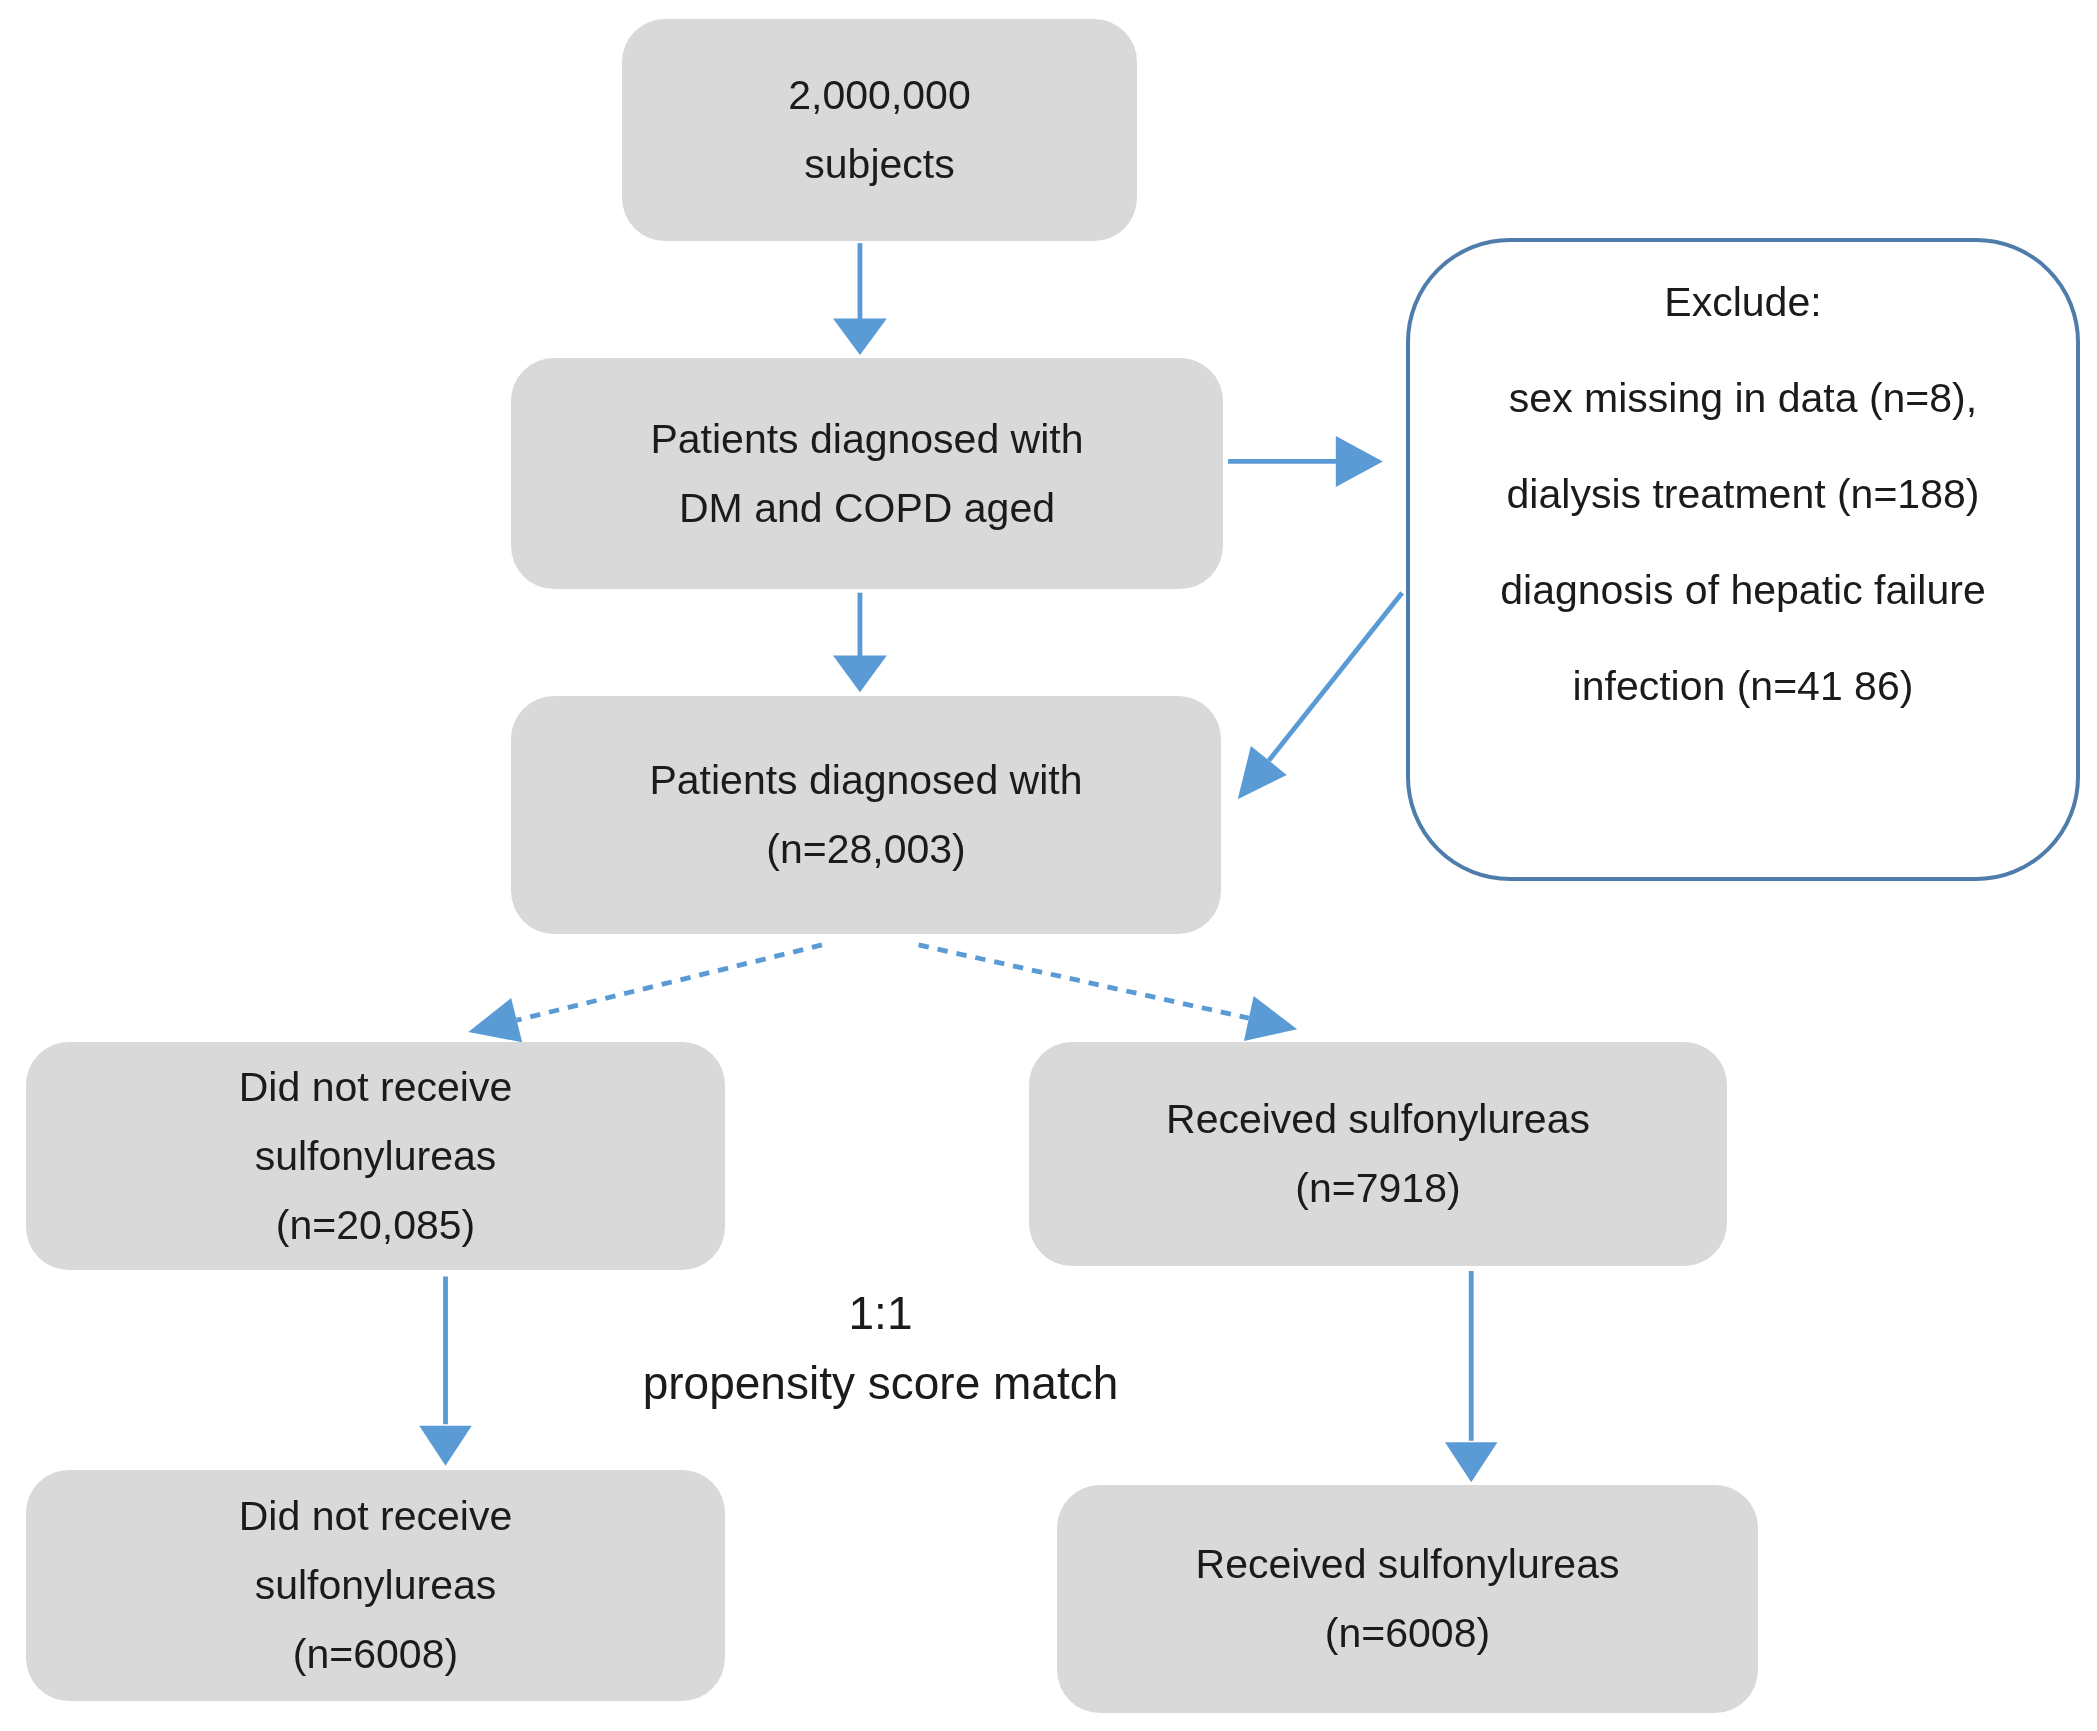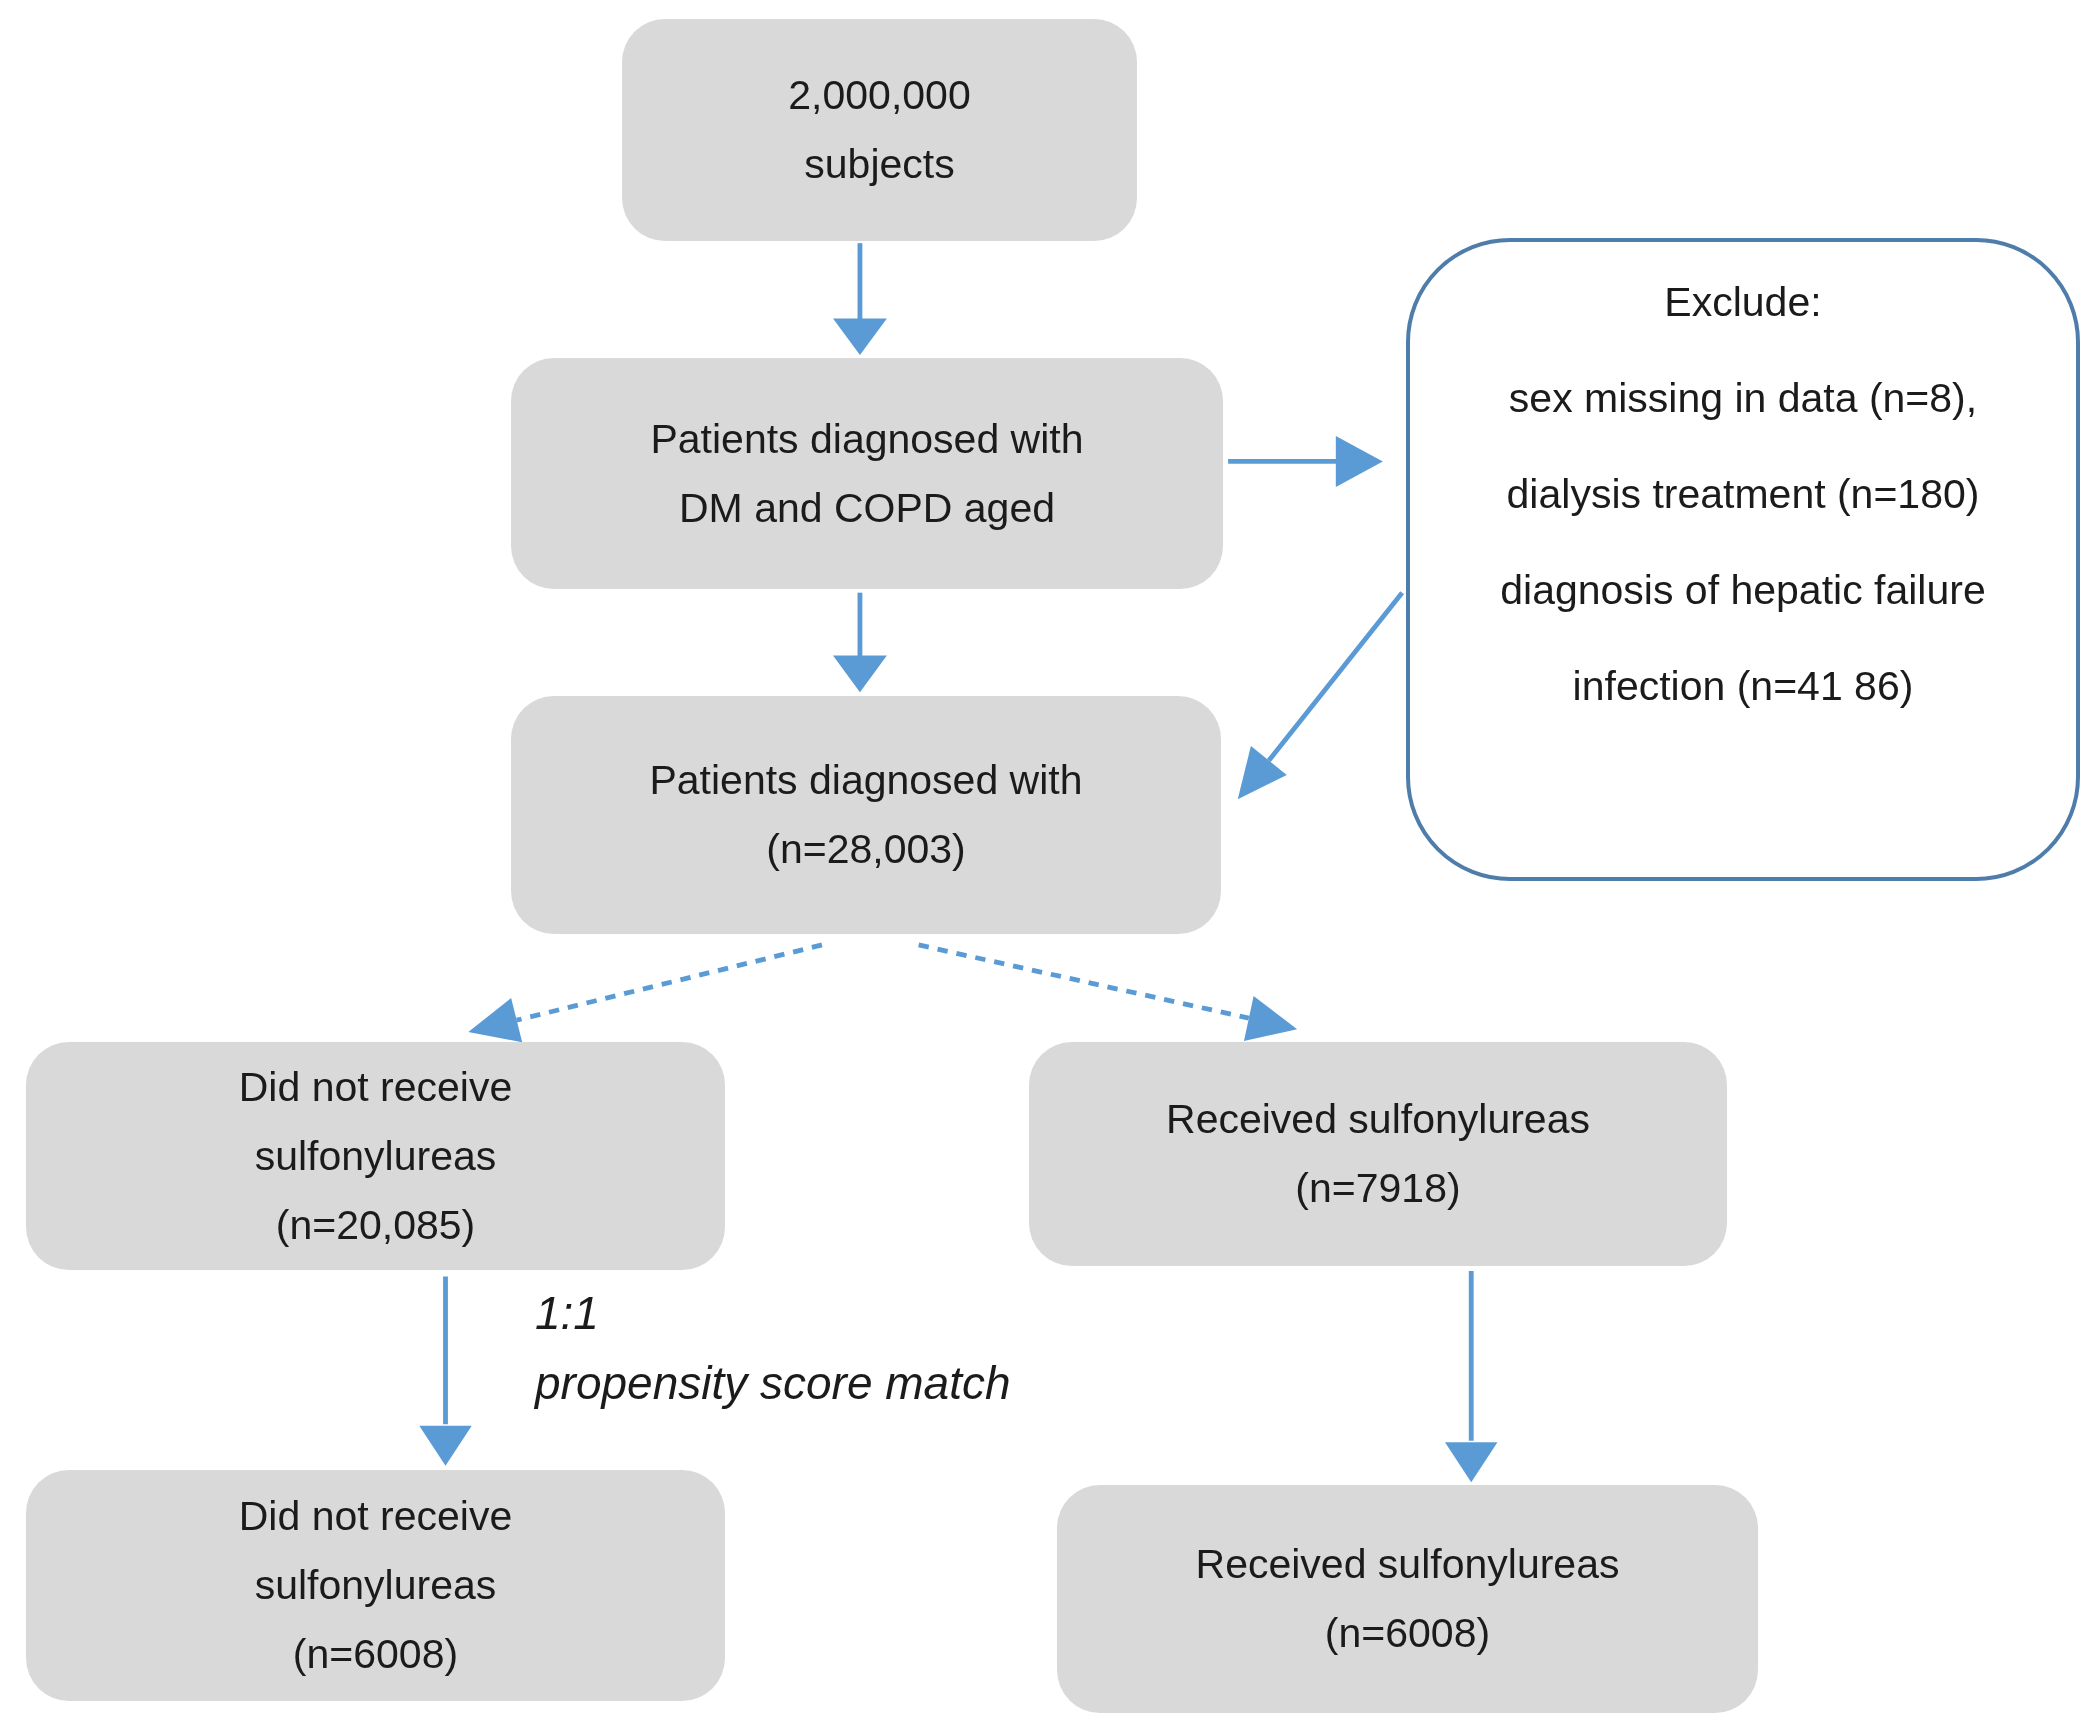"dialysis treatment (n=180)" div.line { text: 180 -> 188 }
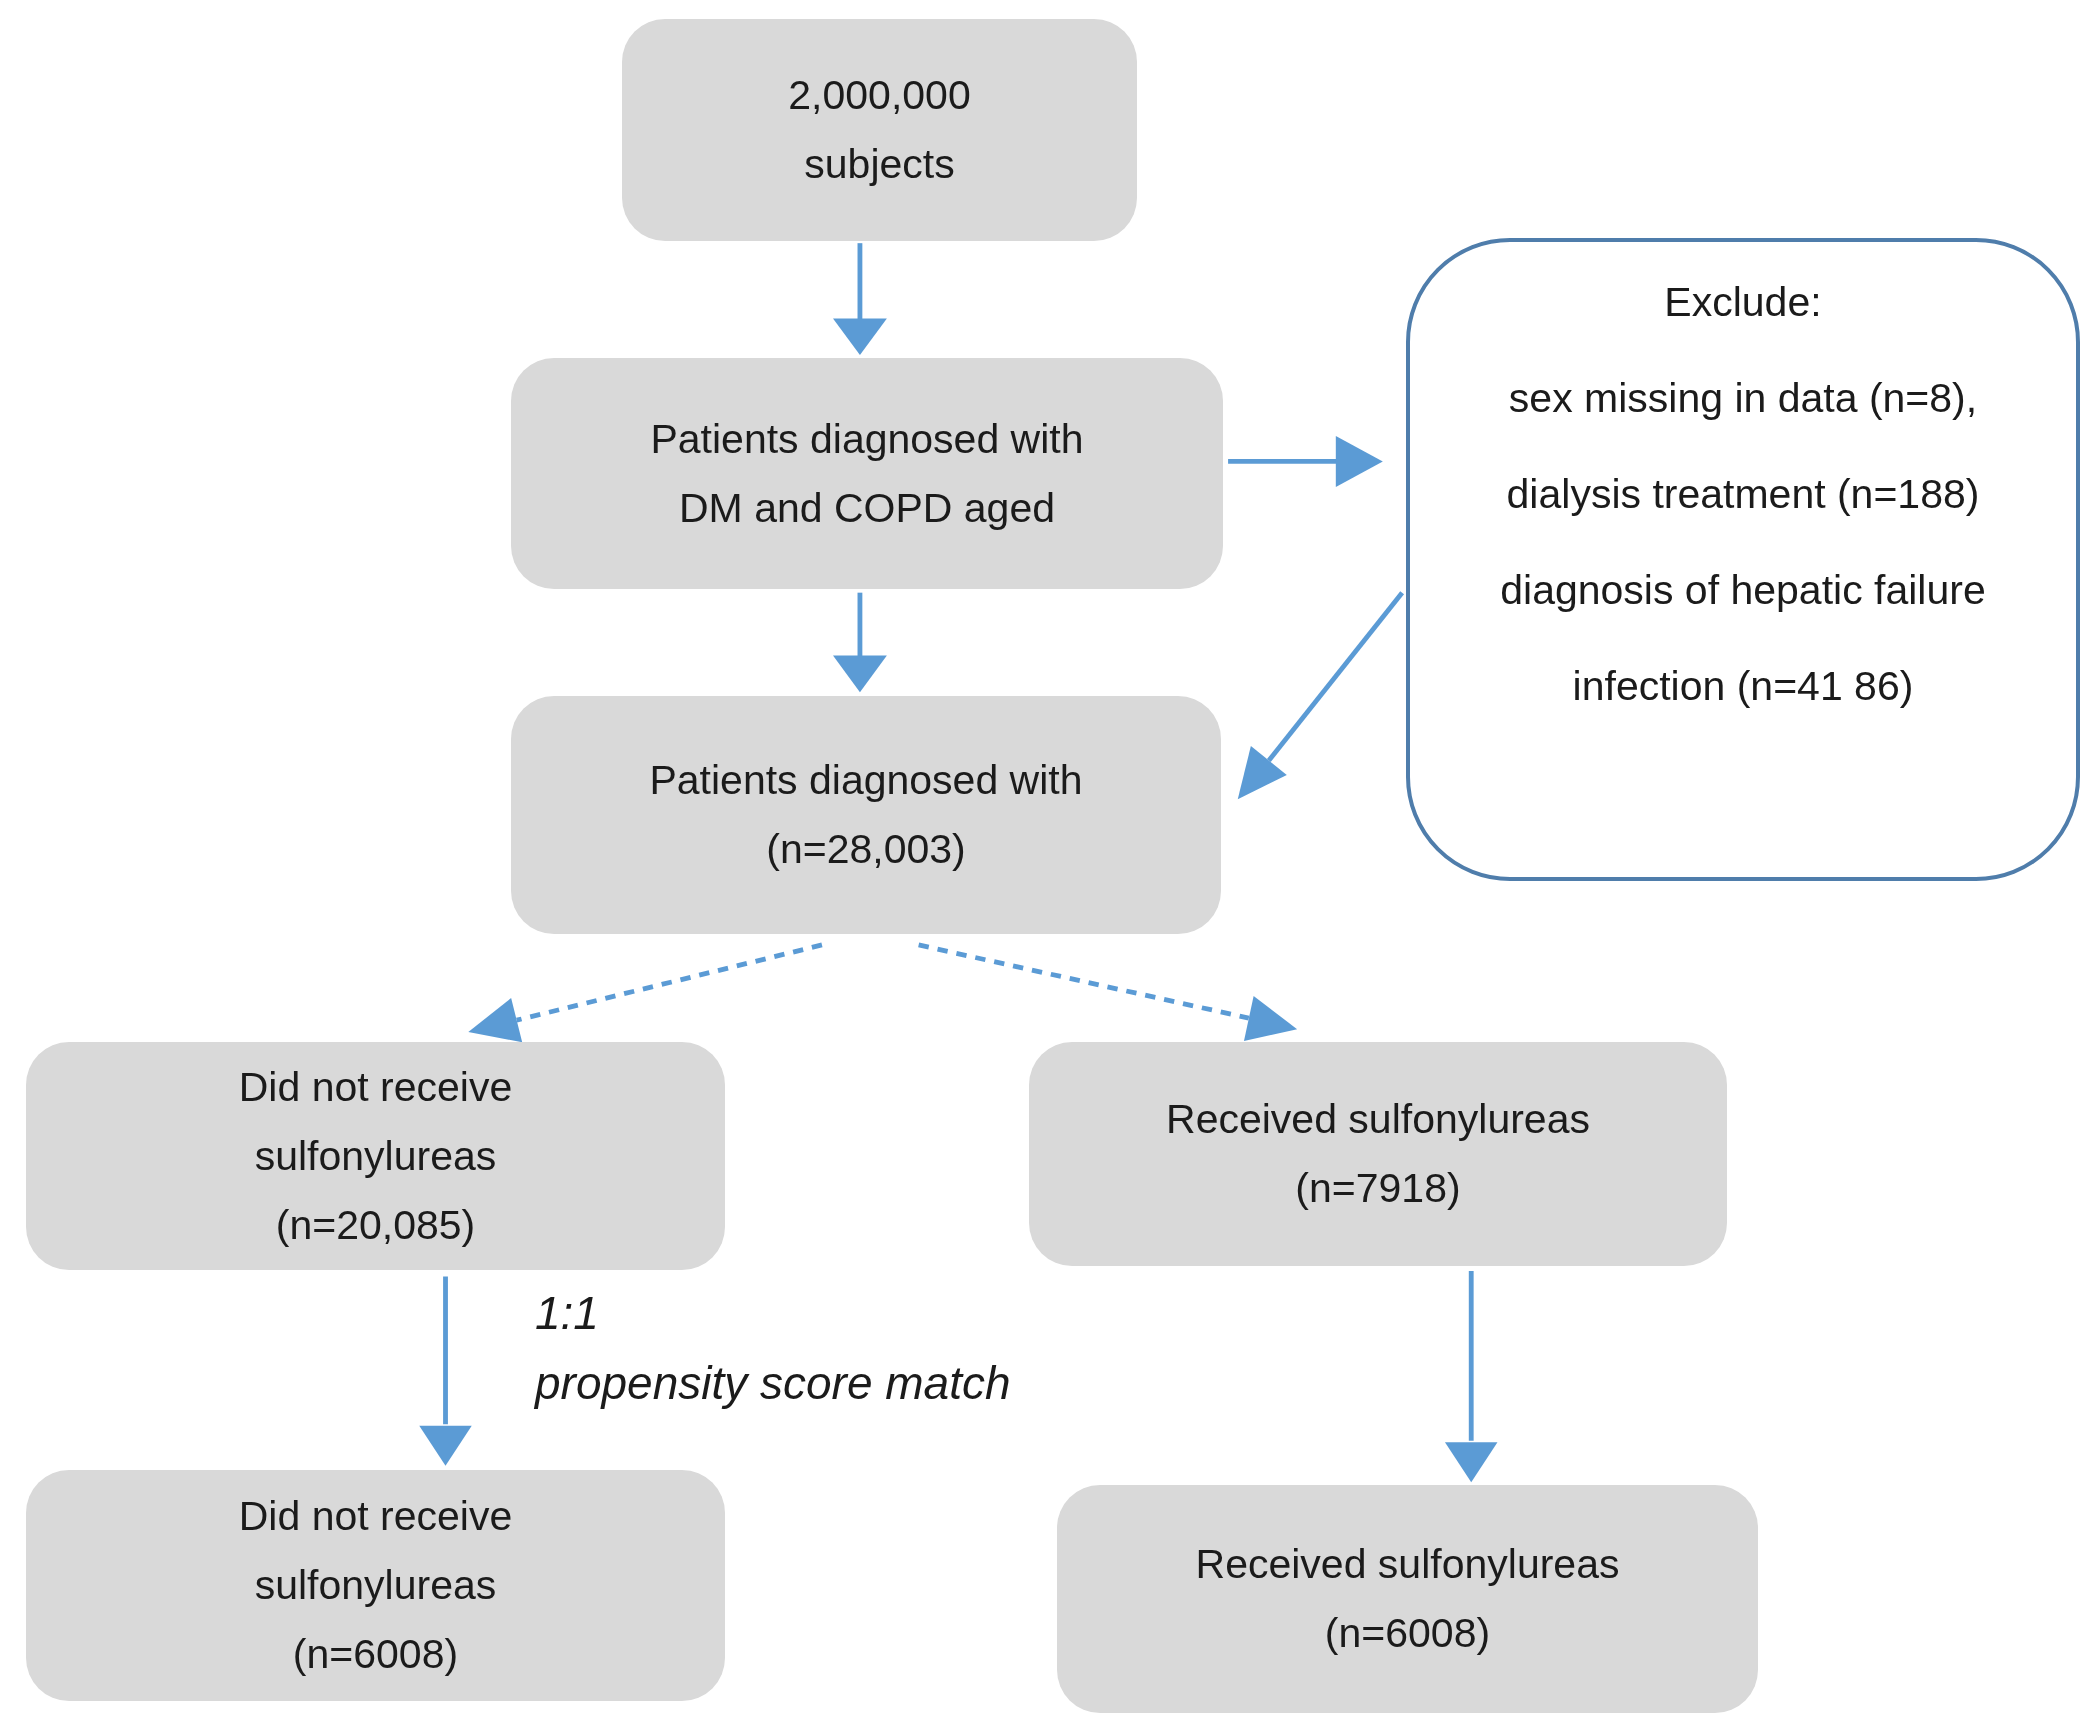"1:1" .match-label { font-style: italic -> none; text-align: left -> center }
